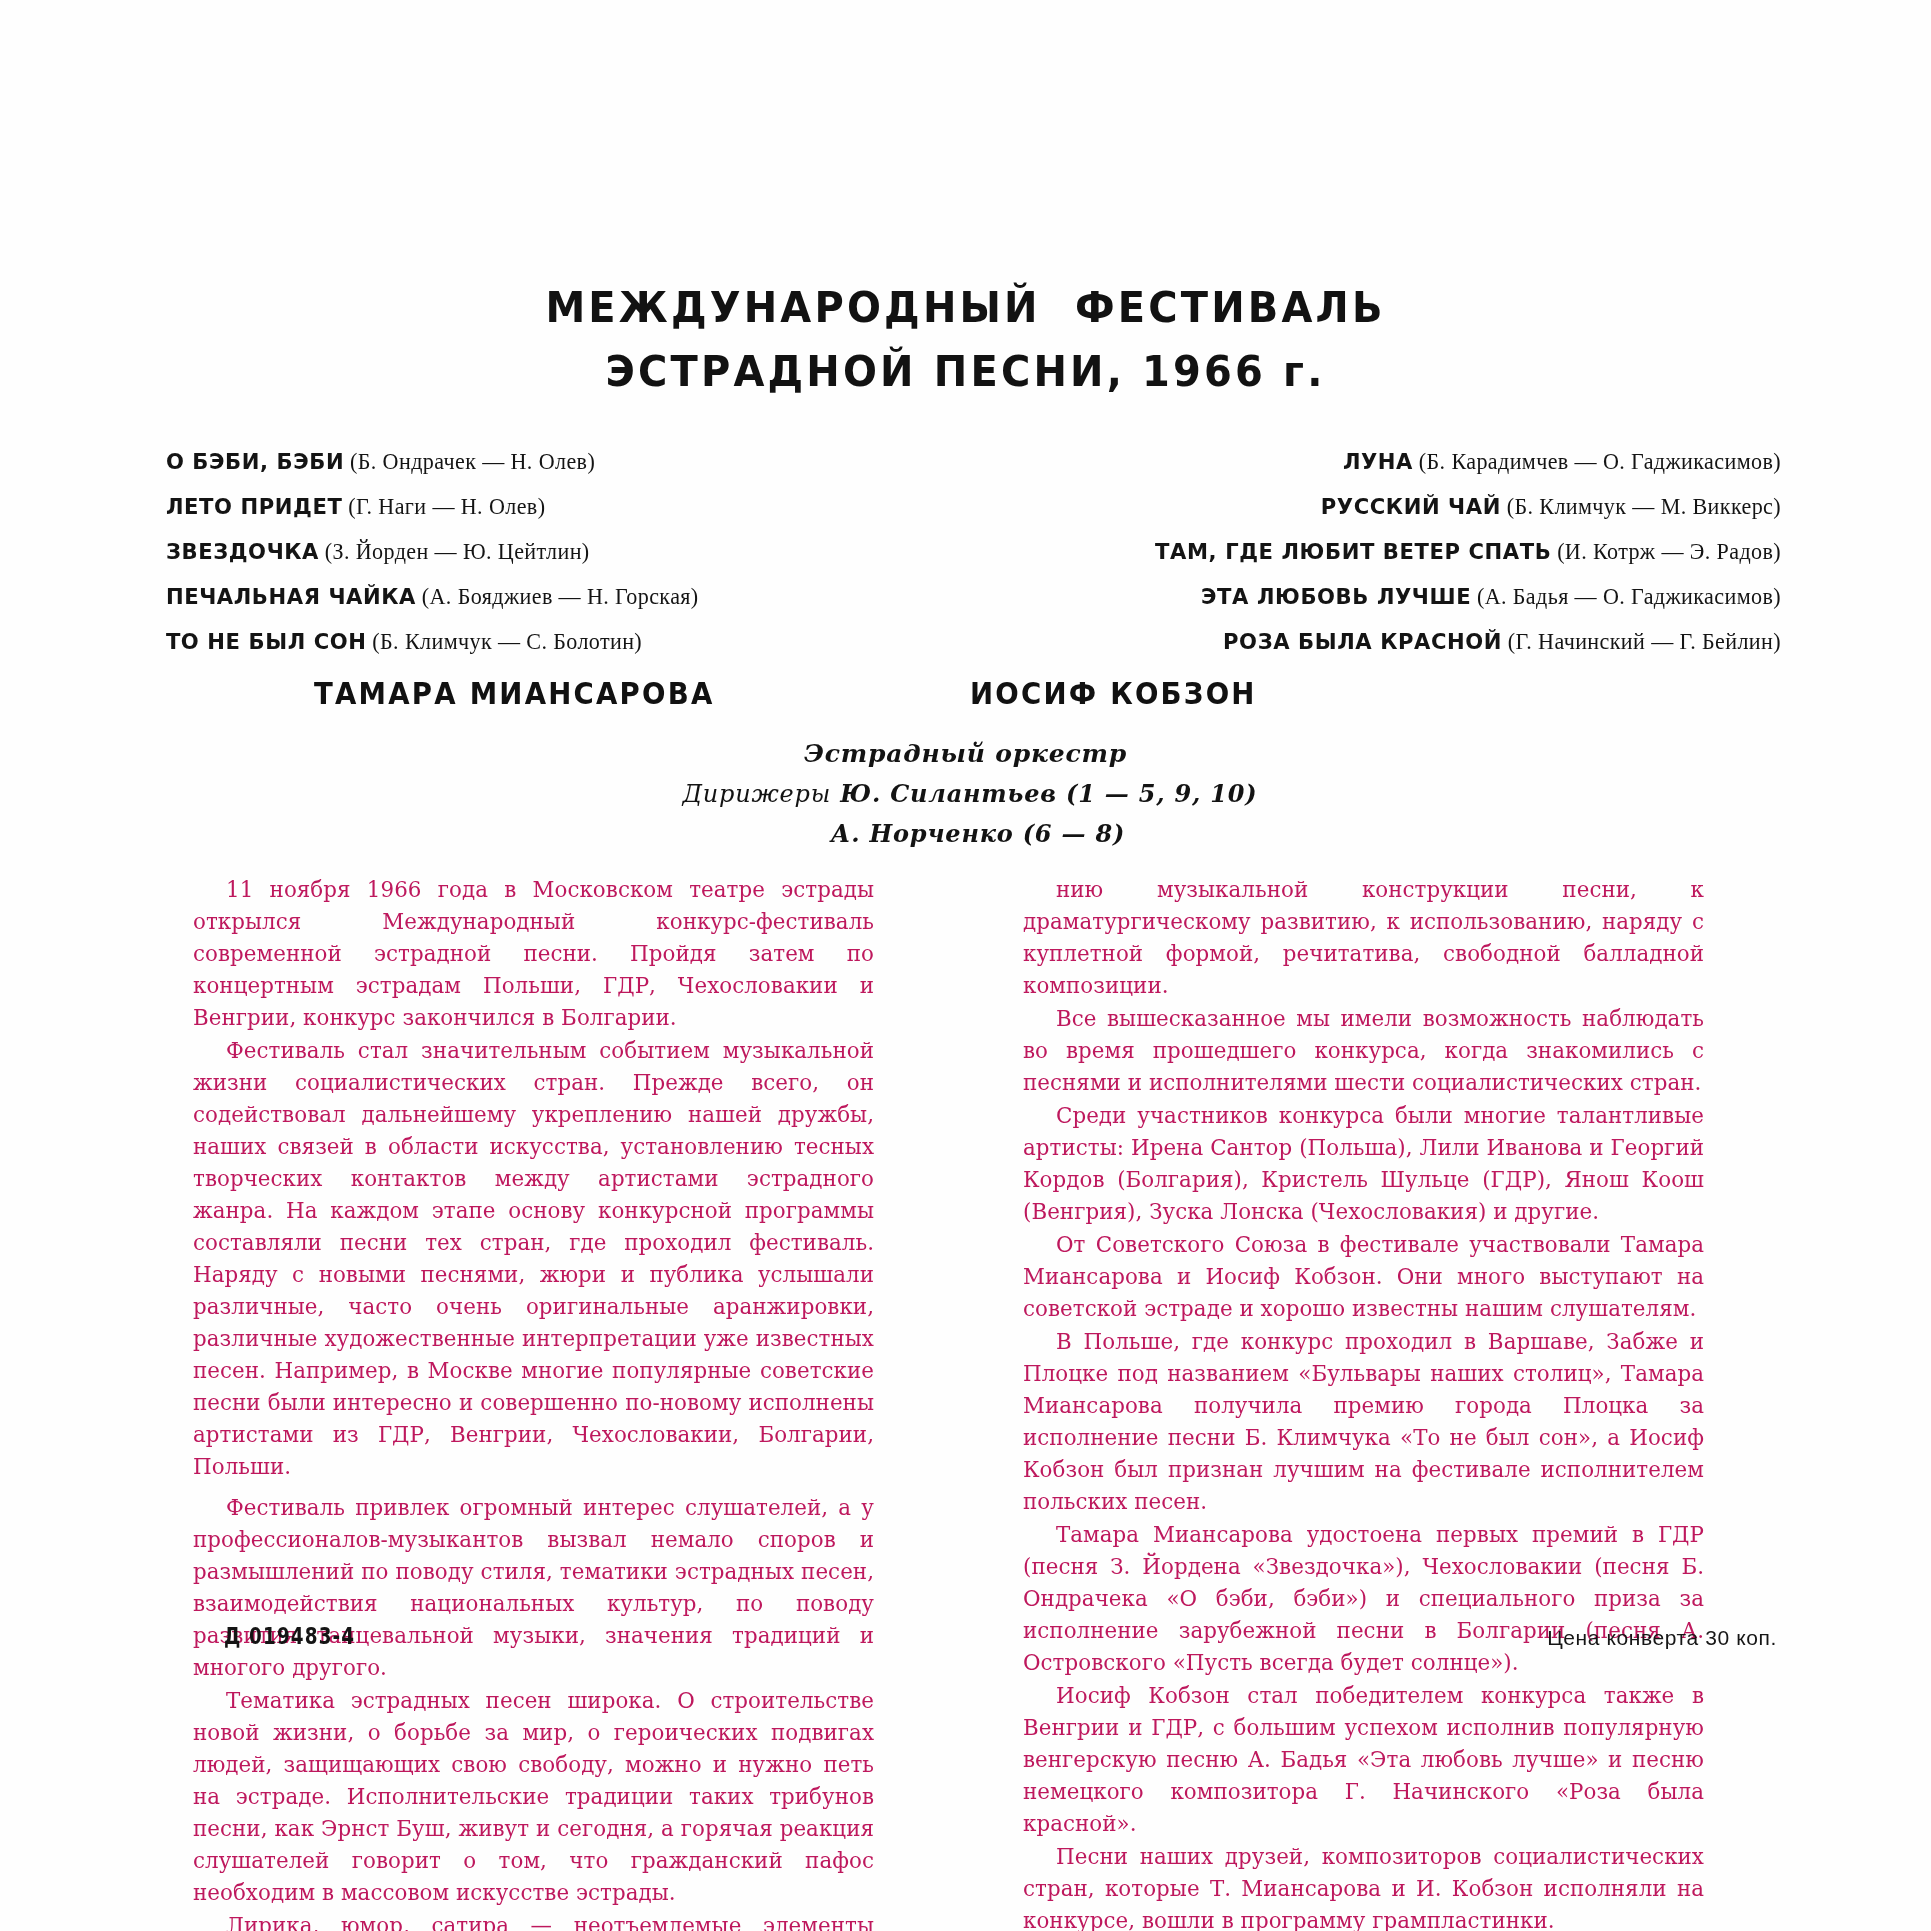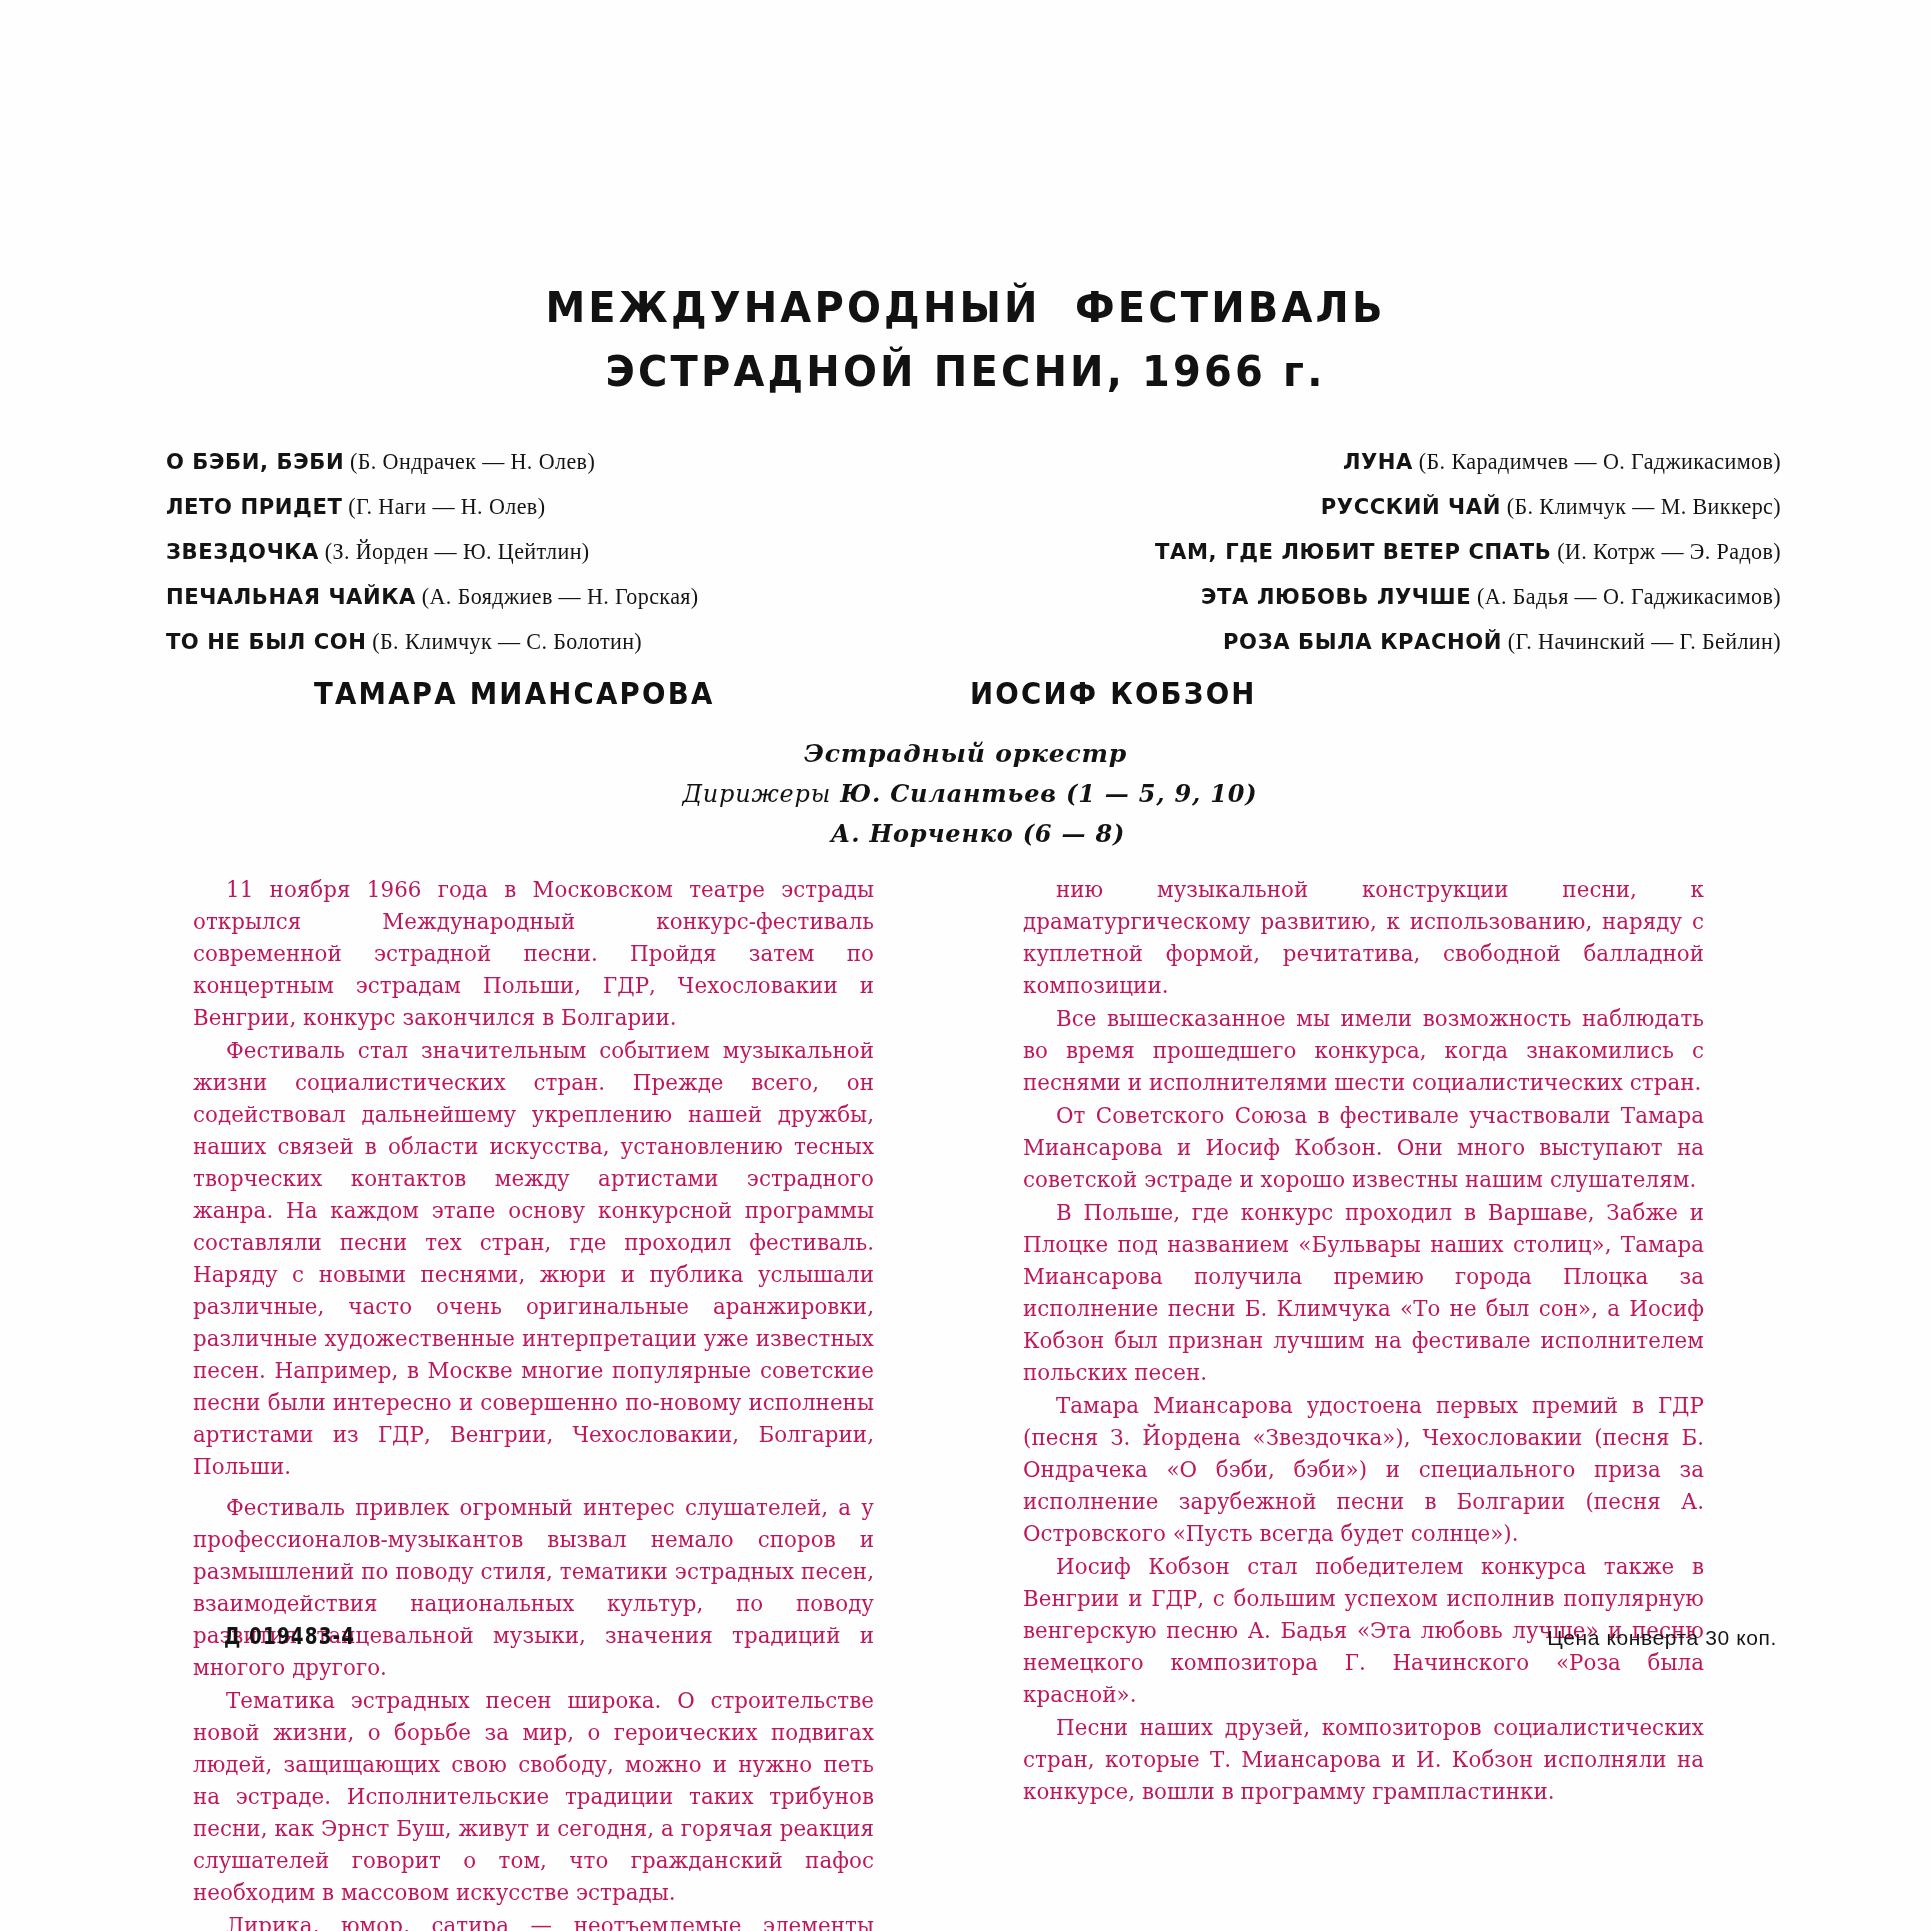"Среди участников конкурса были многие" p { html: none -> <p>Среди участников конкурса были многие талантливые артисты: Ирена Сантор (Польша), Лили Иванова и Георгий Кордов (Болгария), Кристель Шульце (ГДР), Янош Коош (Венгрия), Зуска Лонска (Чехословакия) и другие.</p> }
